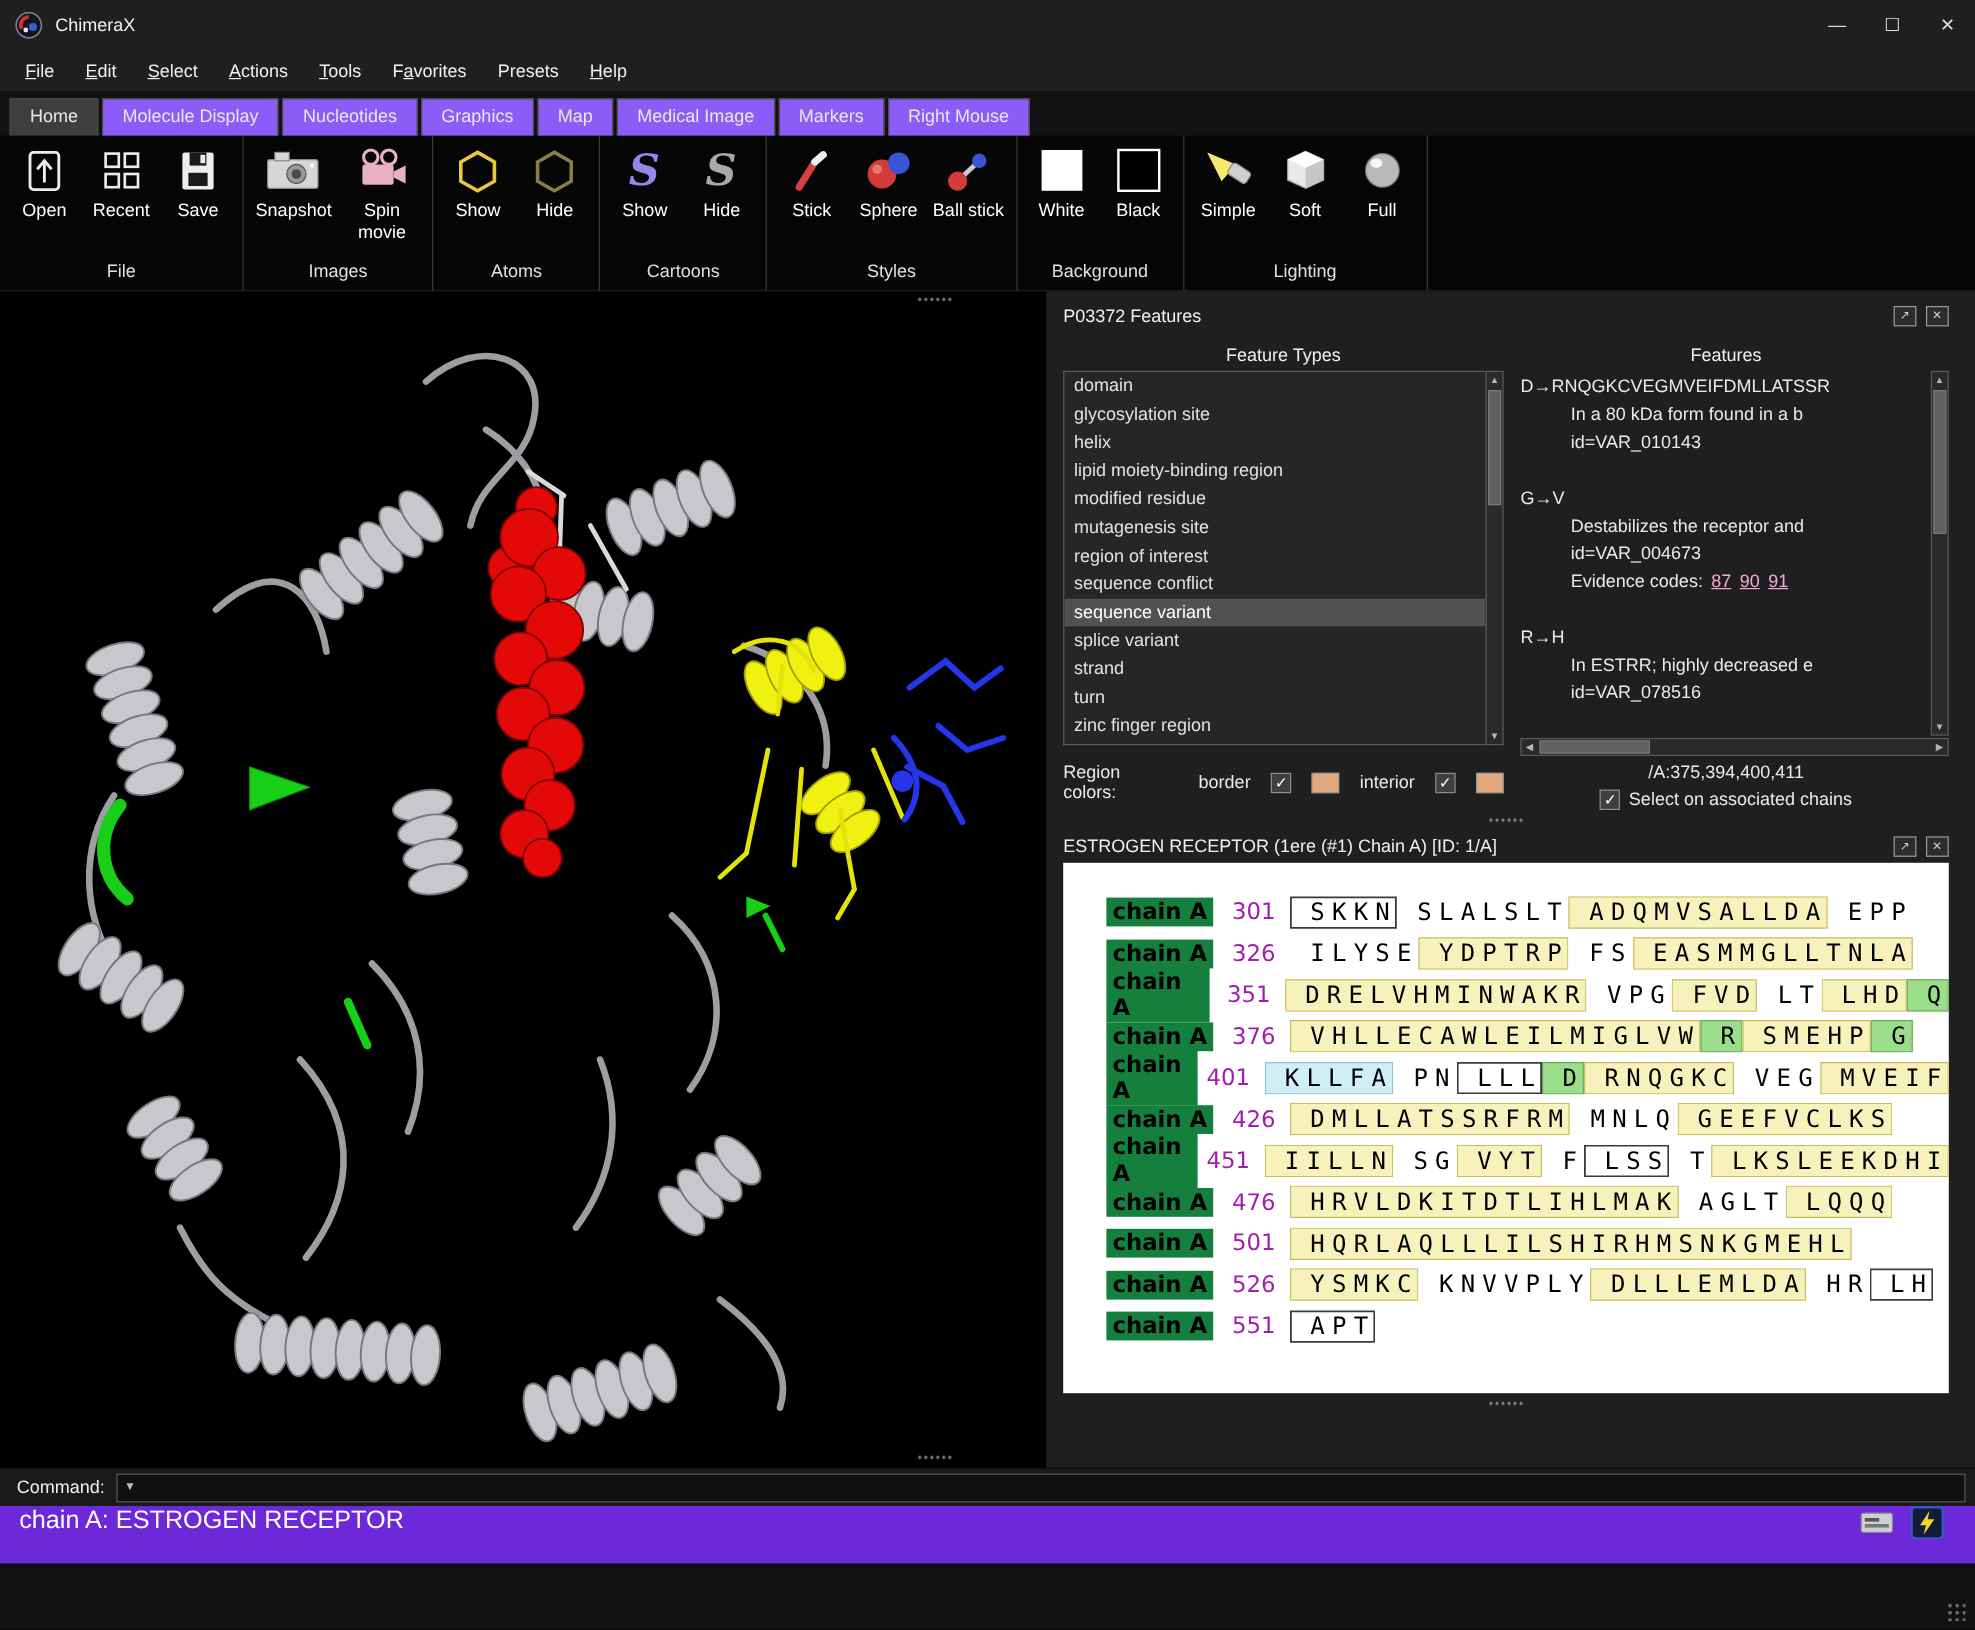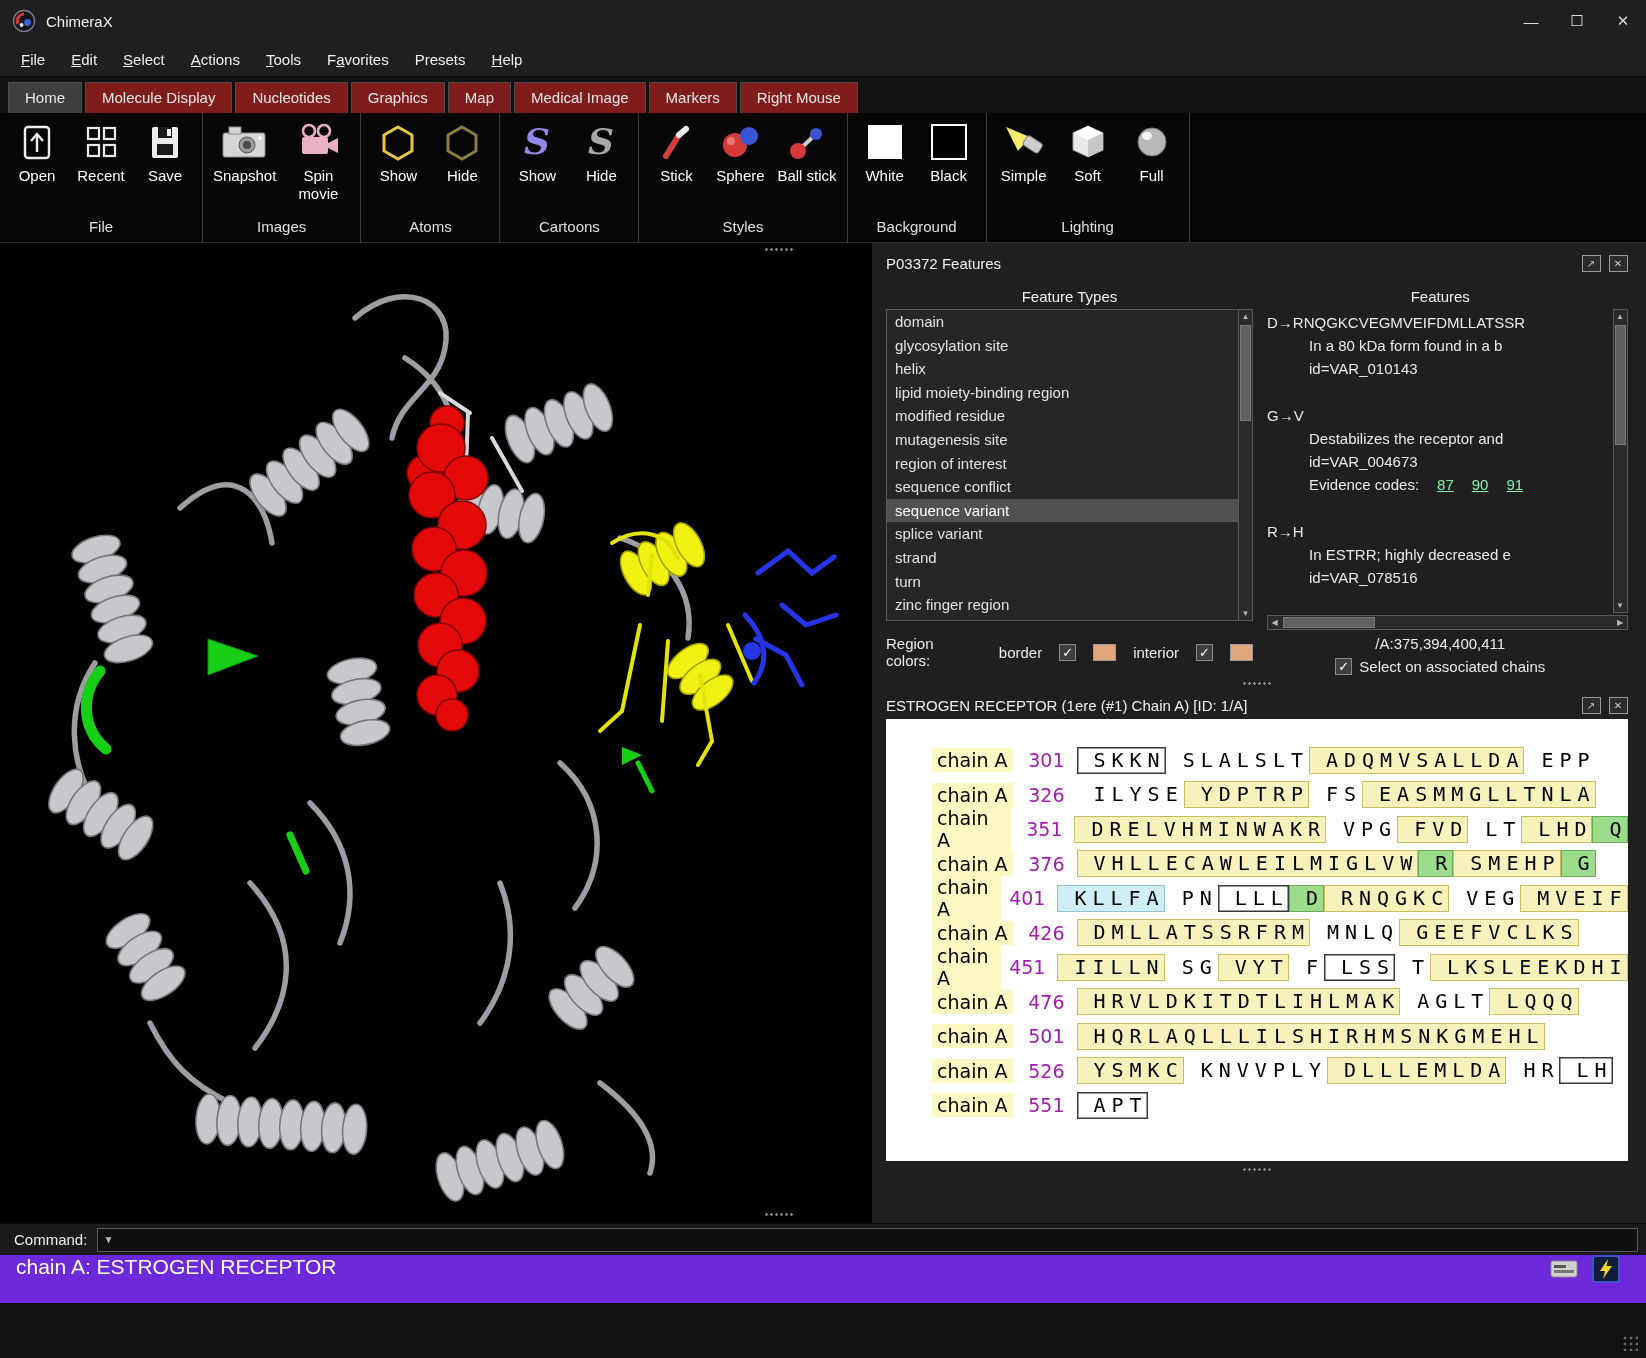"Molecule Display" .tab { background: #7f1d1d -> #8b5cf6 }
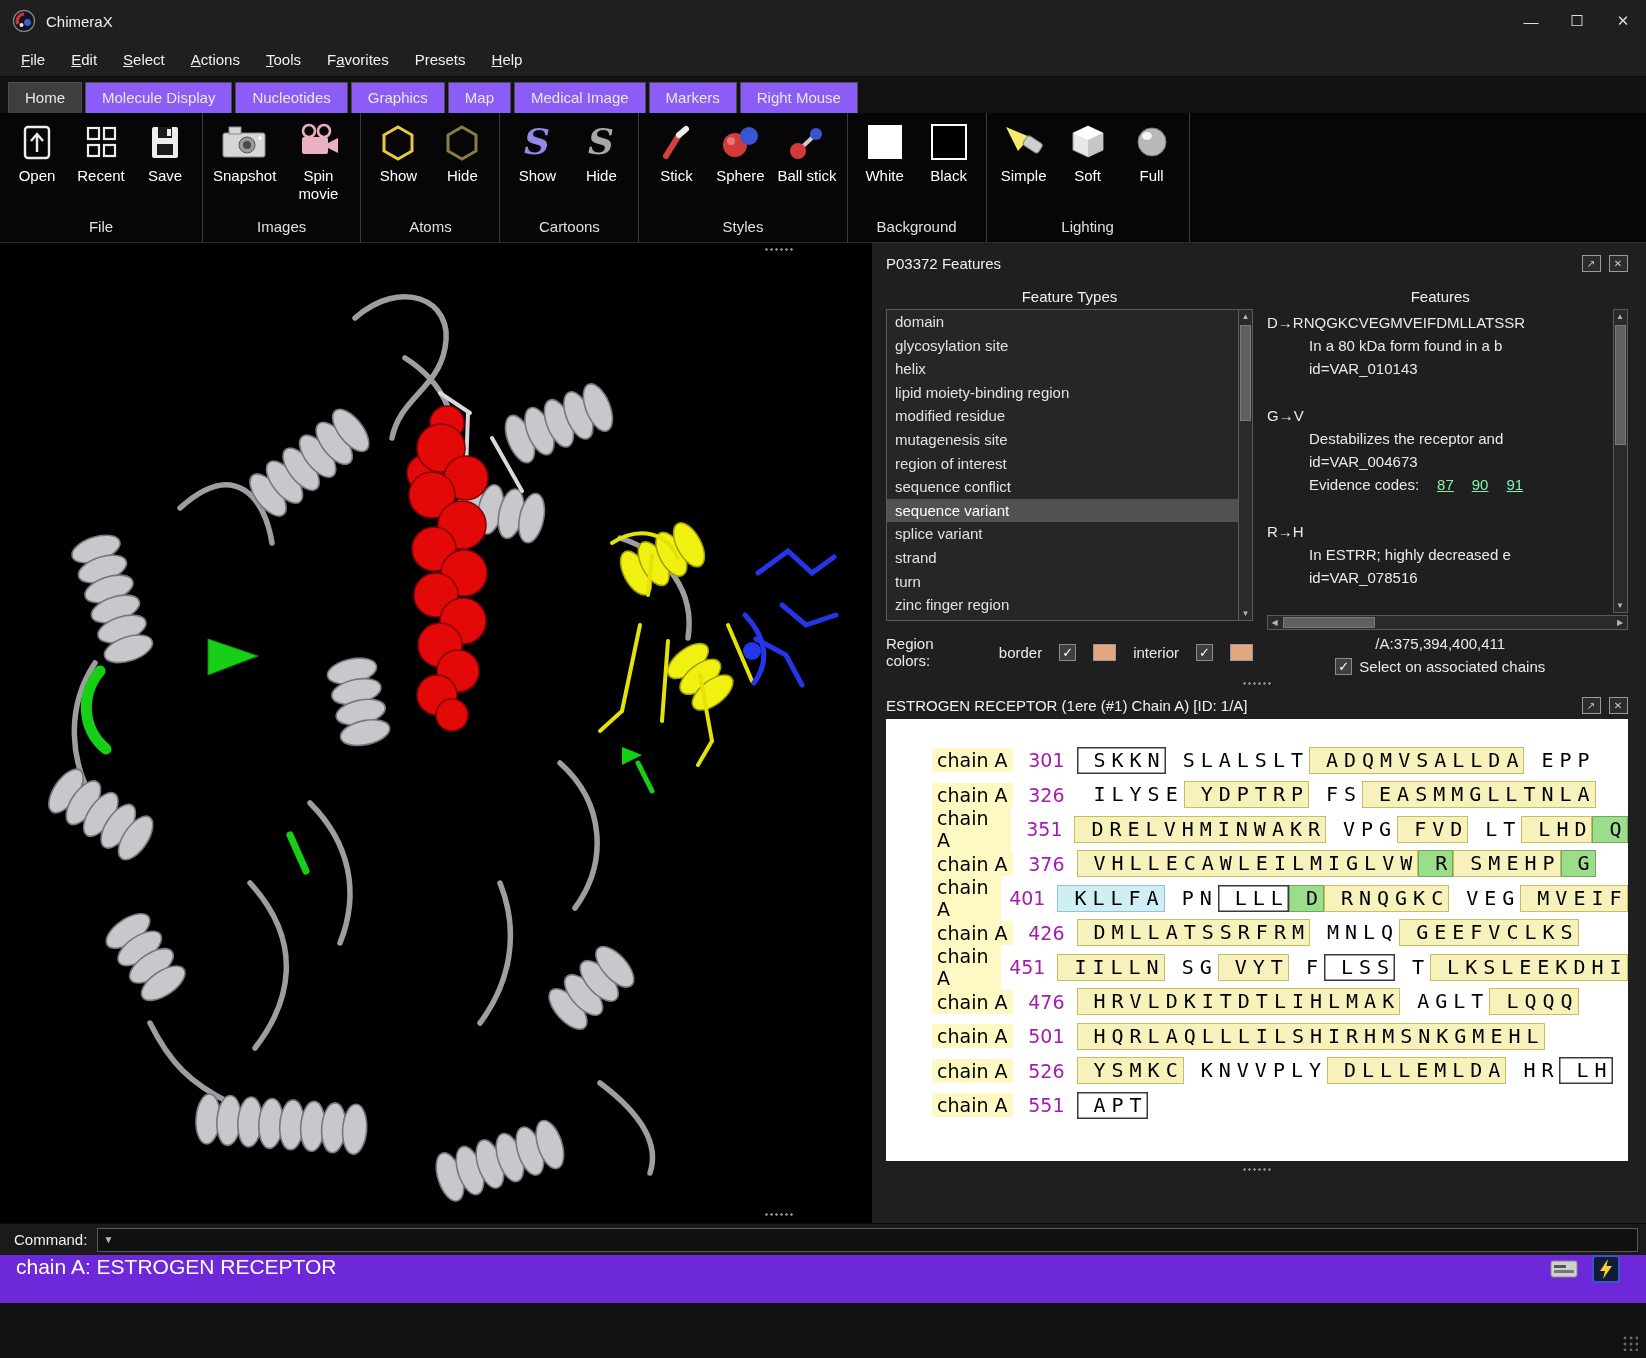"87" .ev-link { color: #86efac -> #f9a8d4; margin-left: 18px -> 7px }
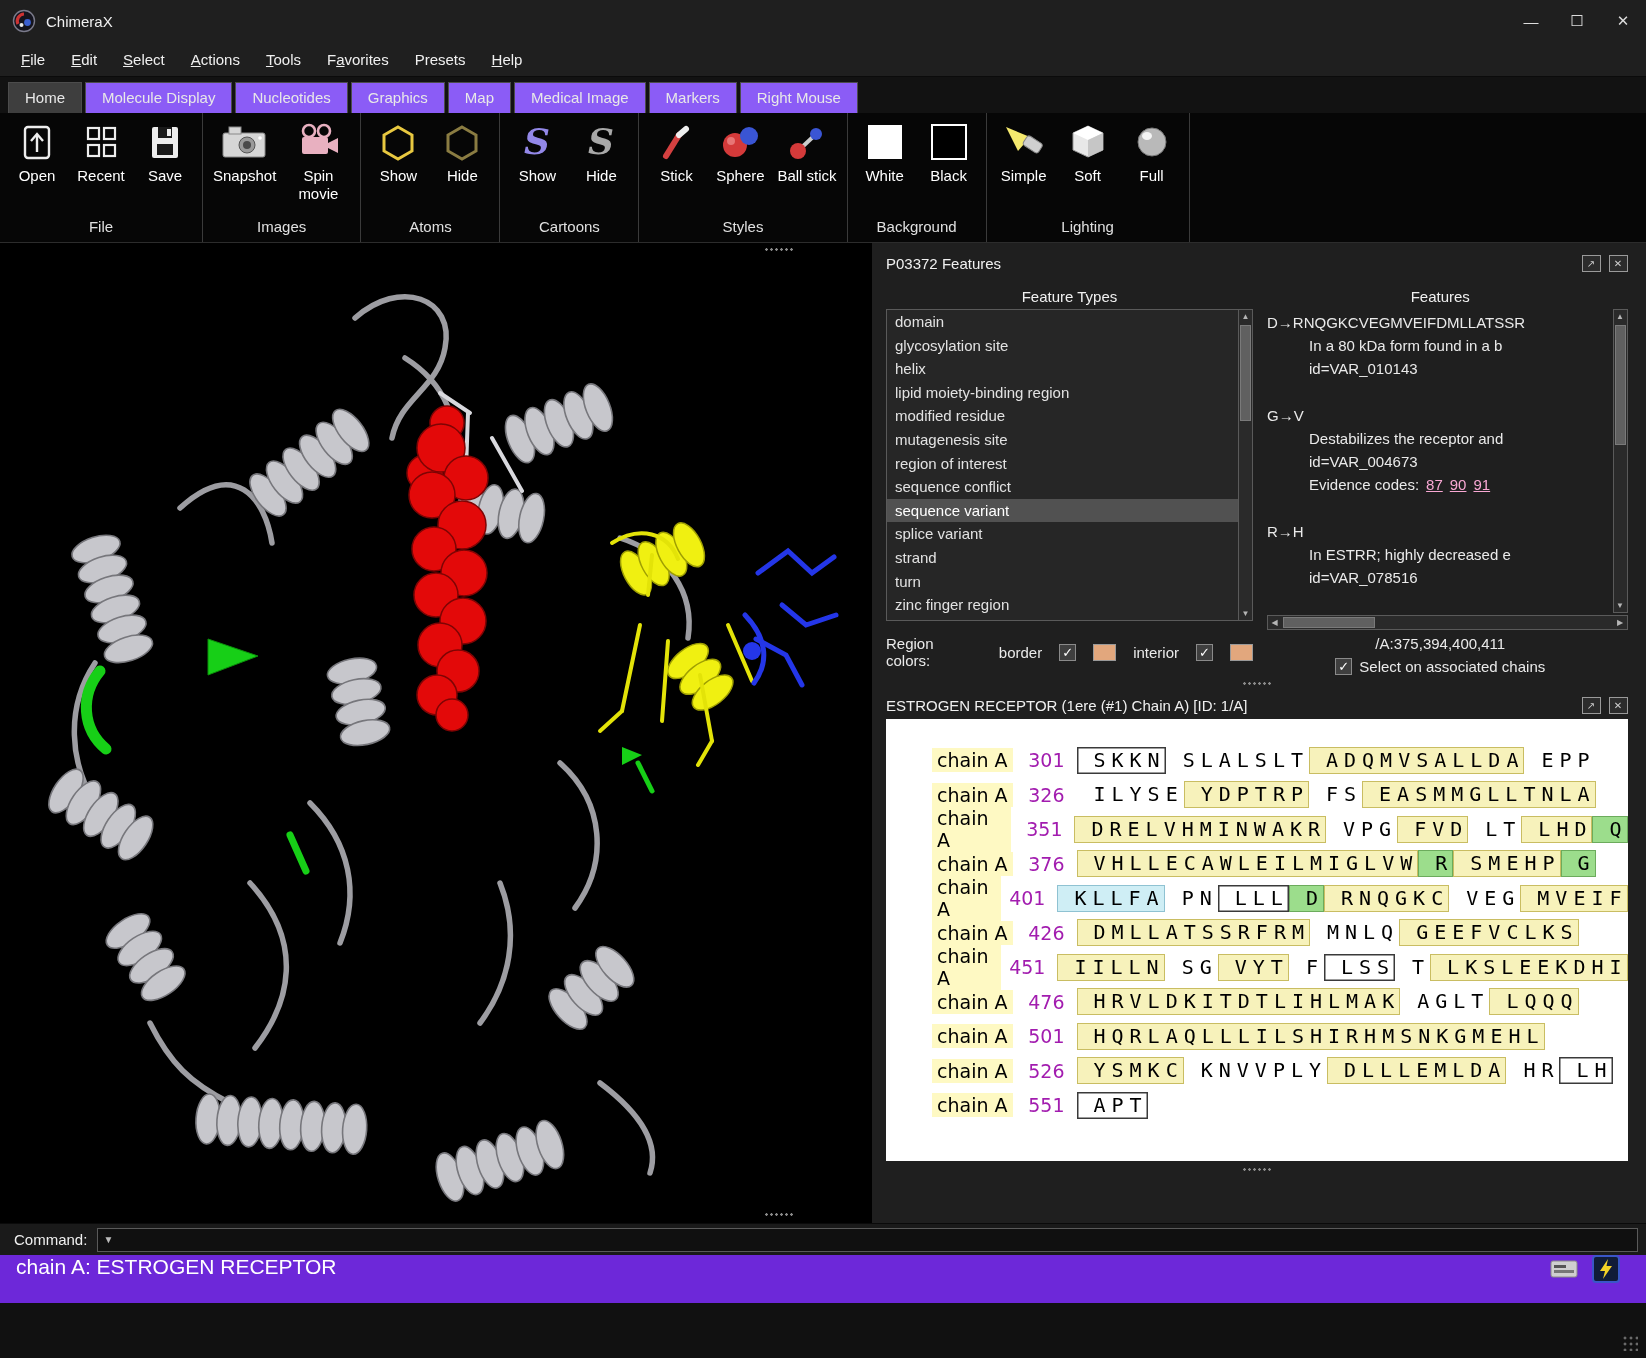"chain A" .chain-label { background: #fef9c3 -> #15803d; font-weight: normal -> bold; margin-left: 10px -> none }
